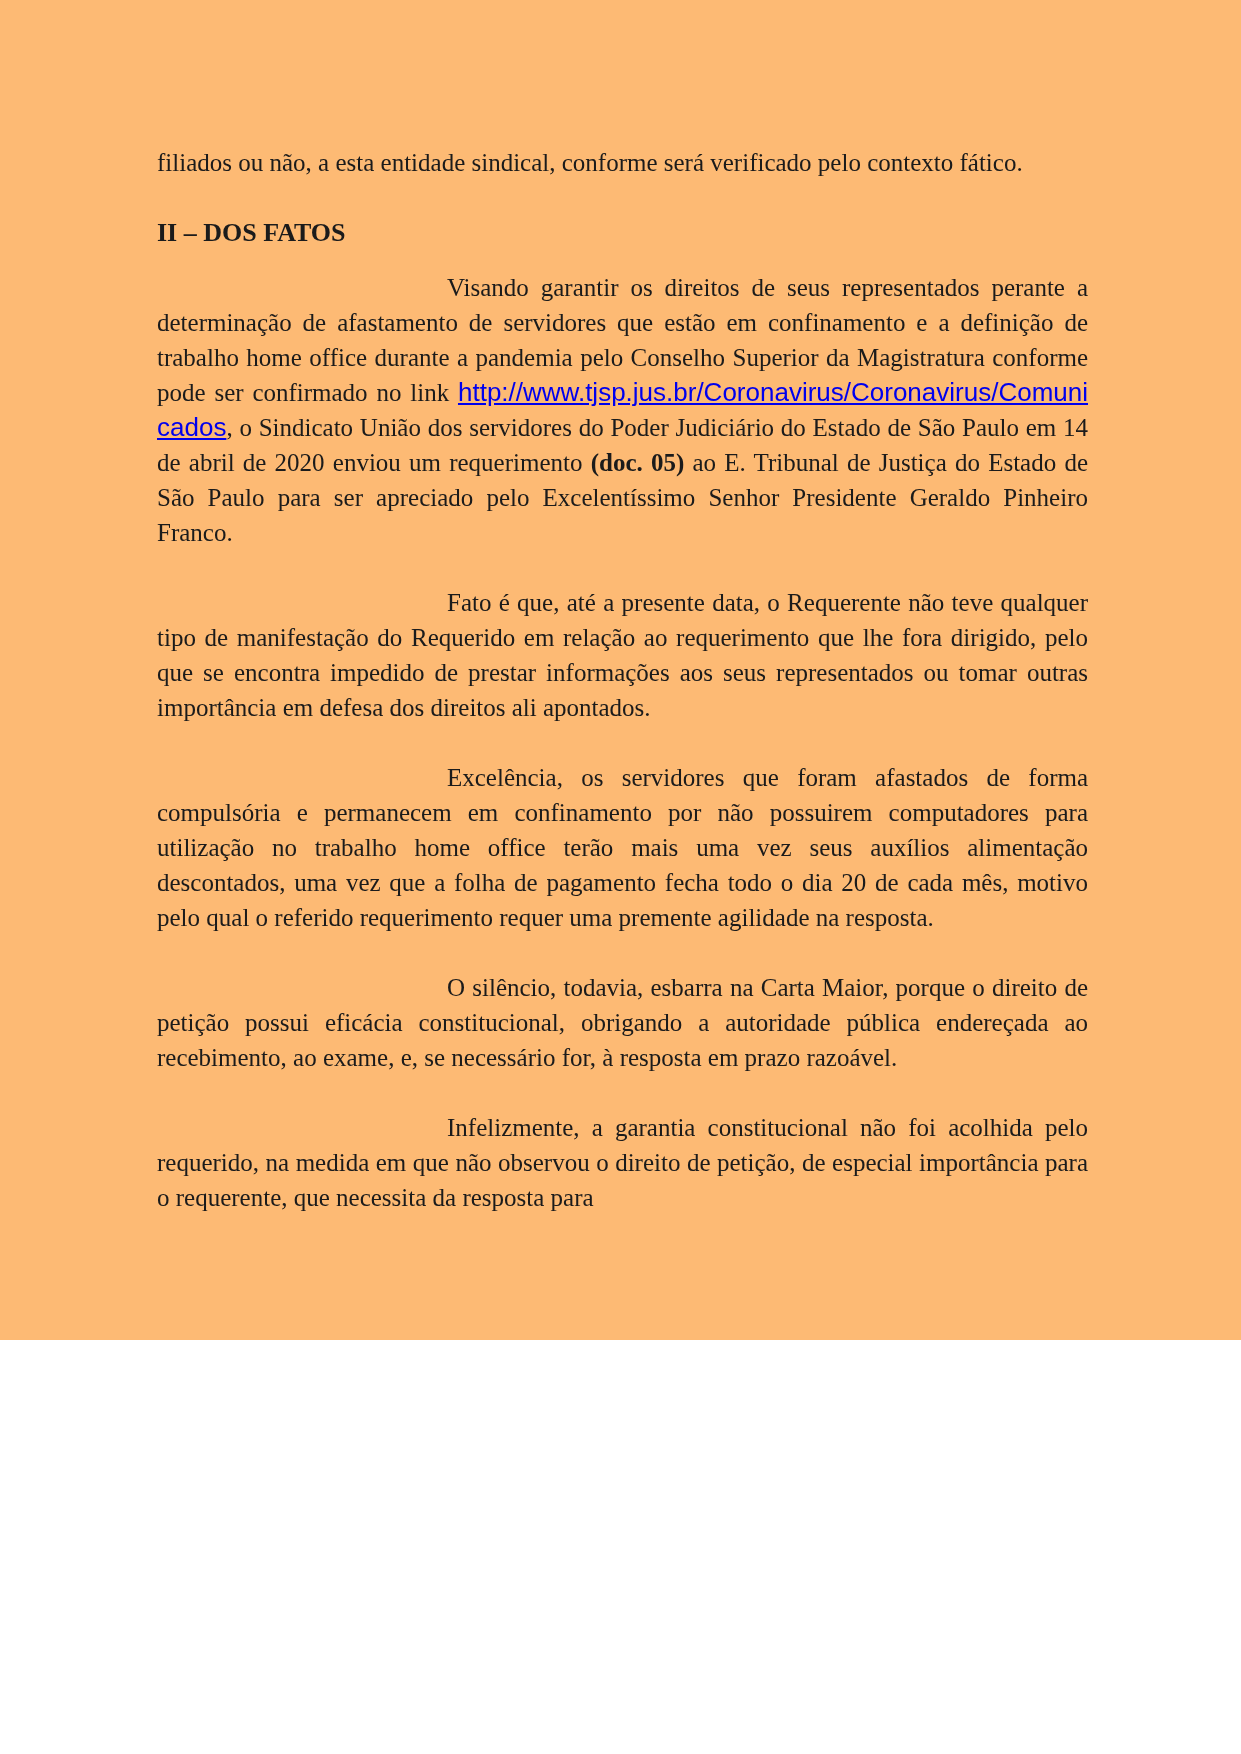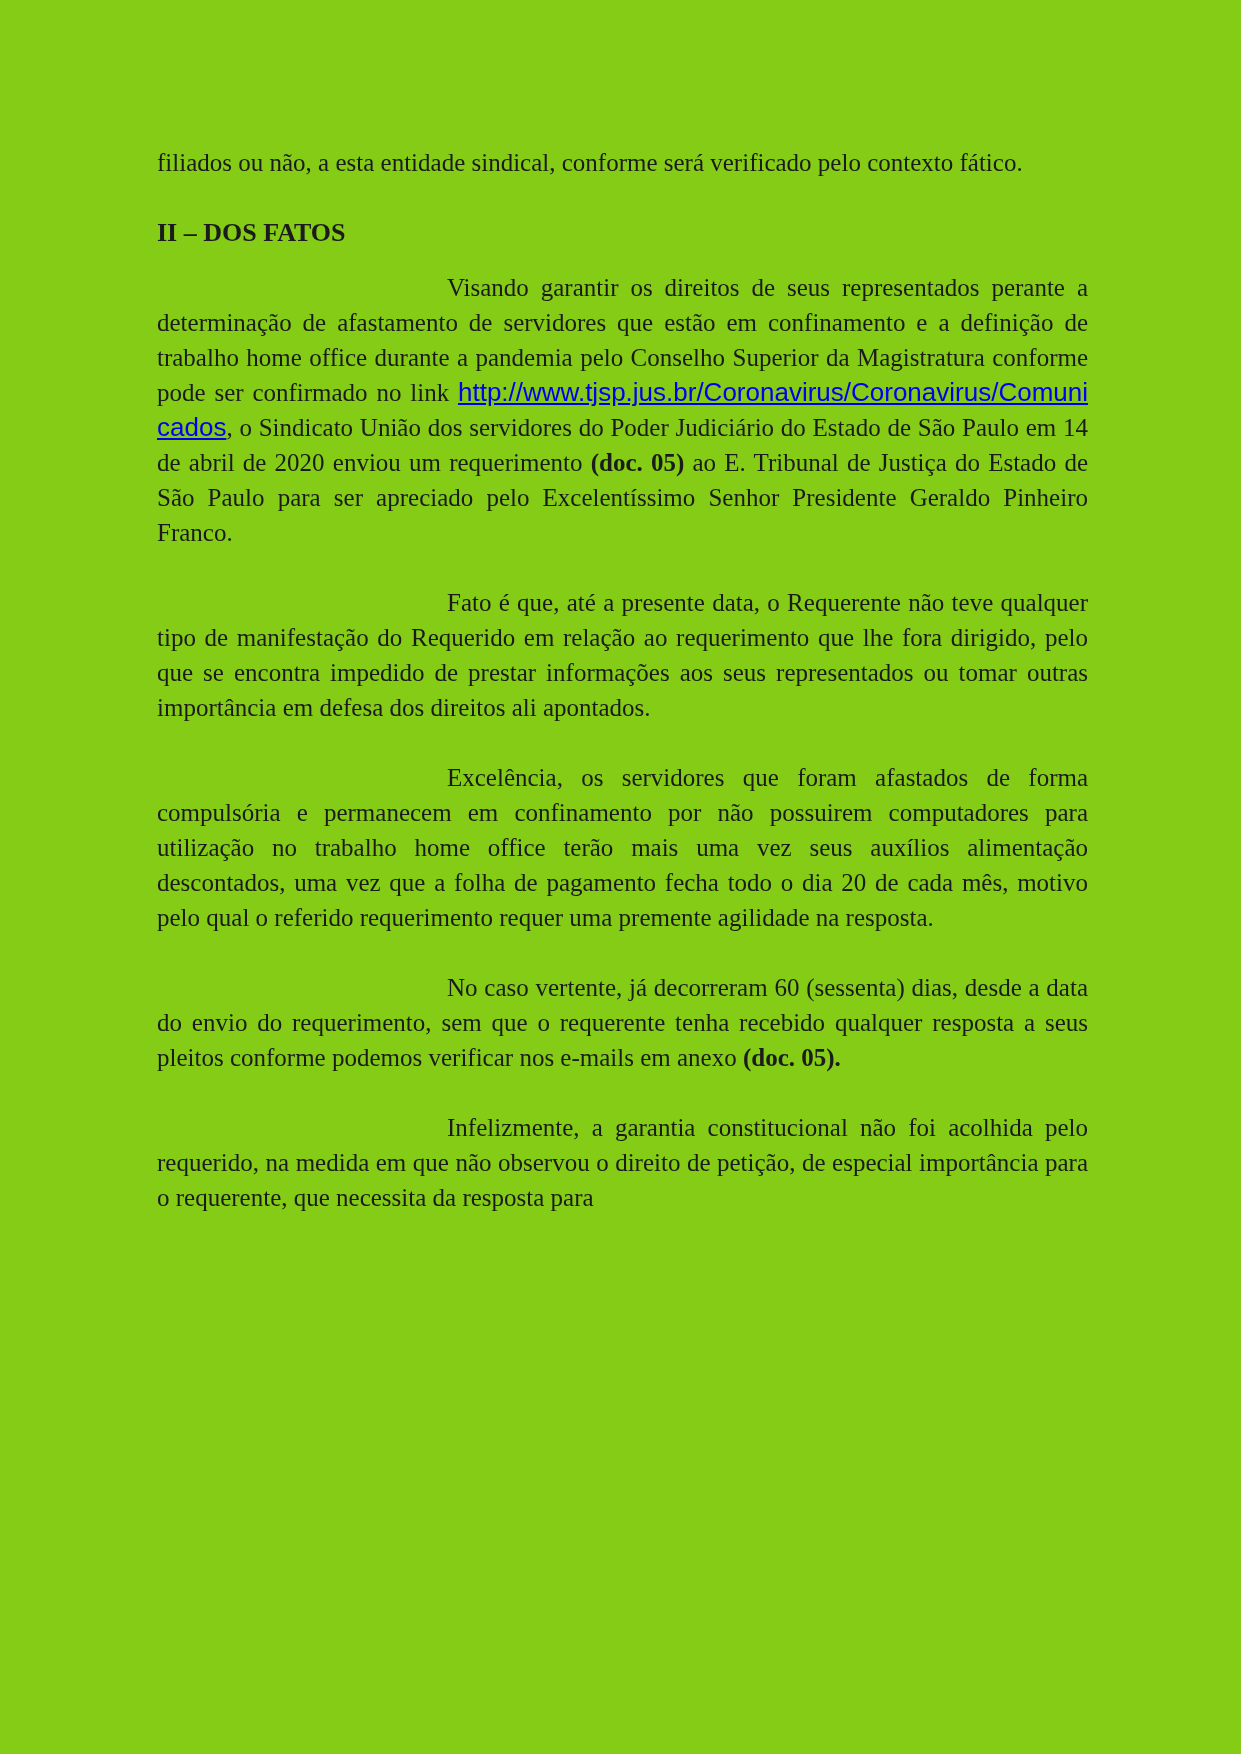"filiados ou não, a esta" .page { background: #84cc16 -> #fdba74; height: 1754px -> 1340px }
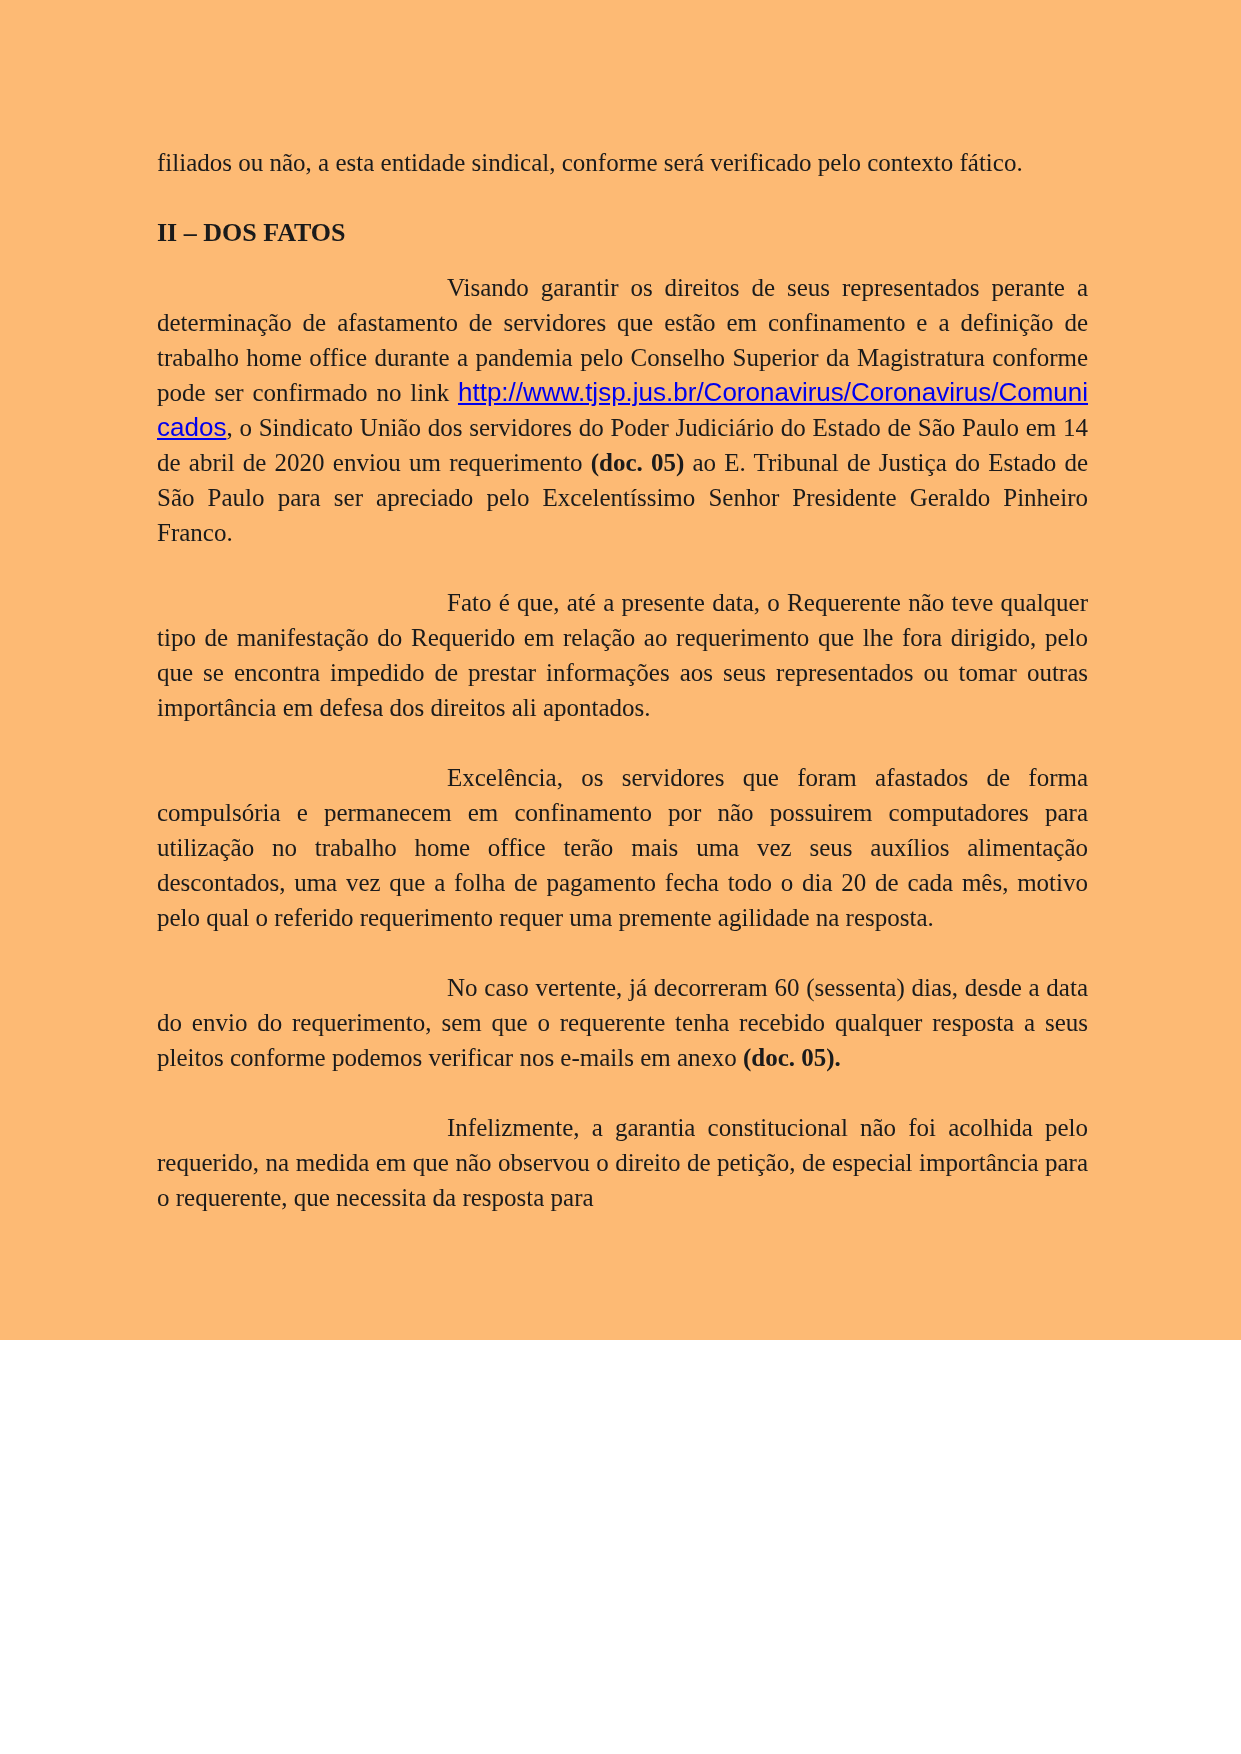"O silêncio, todavia, esbarra na" p.doc-para { html: none -> <p><span>O silêncio, todavia, esbarra na Carta Maior, porque o direito de petição possui eficácia constitucional, obrigando a autoridade pública endereçada ao recebimento, ao exame, e, se necessário for, à resposta em prazo razoável.</span></p> }
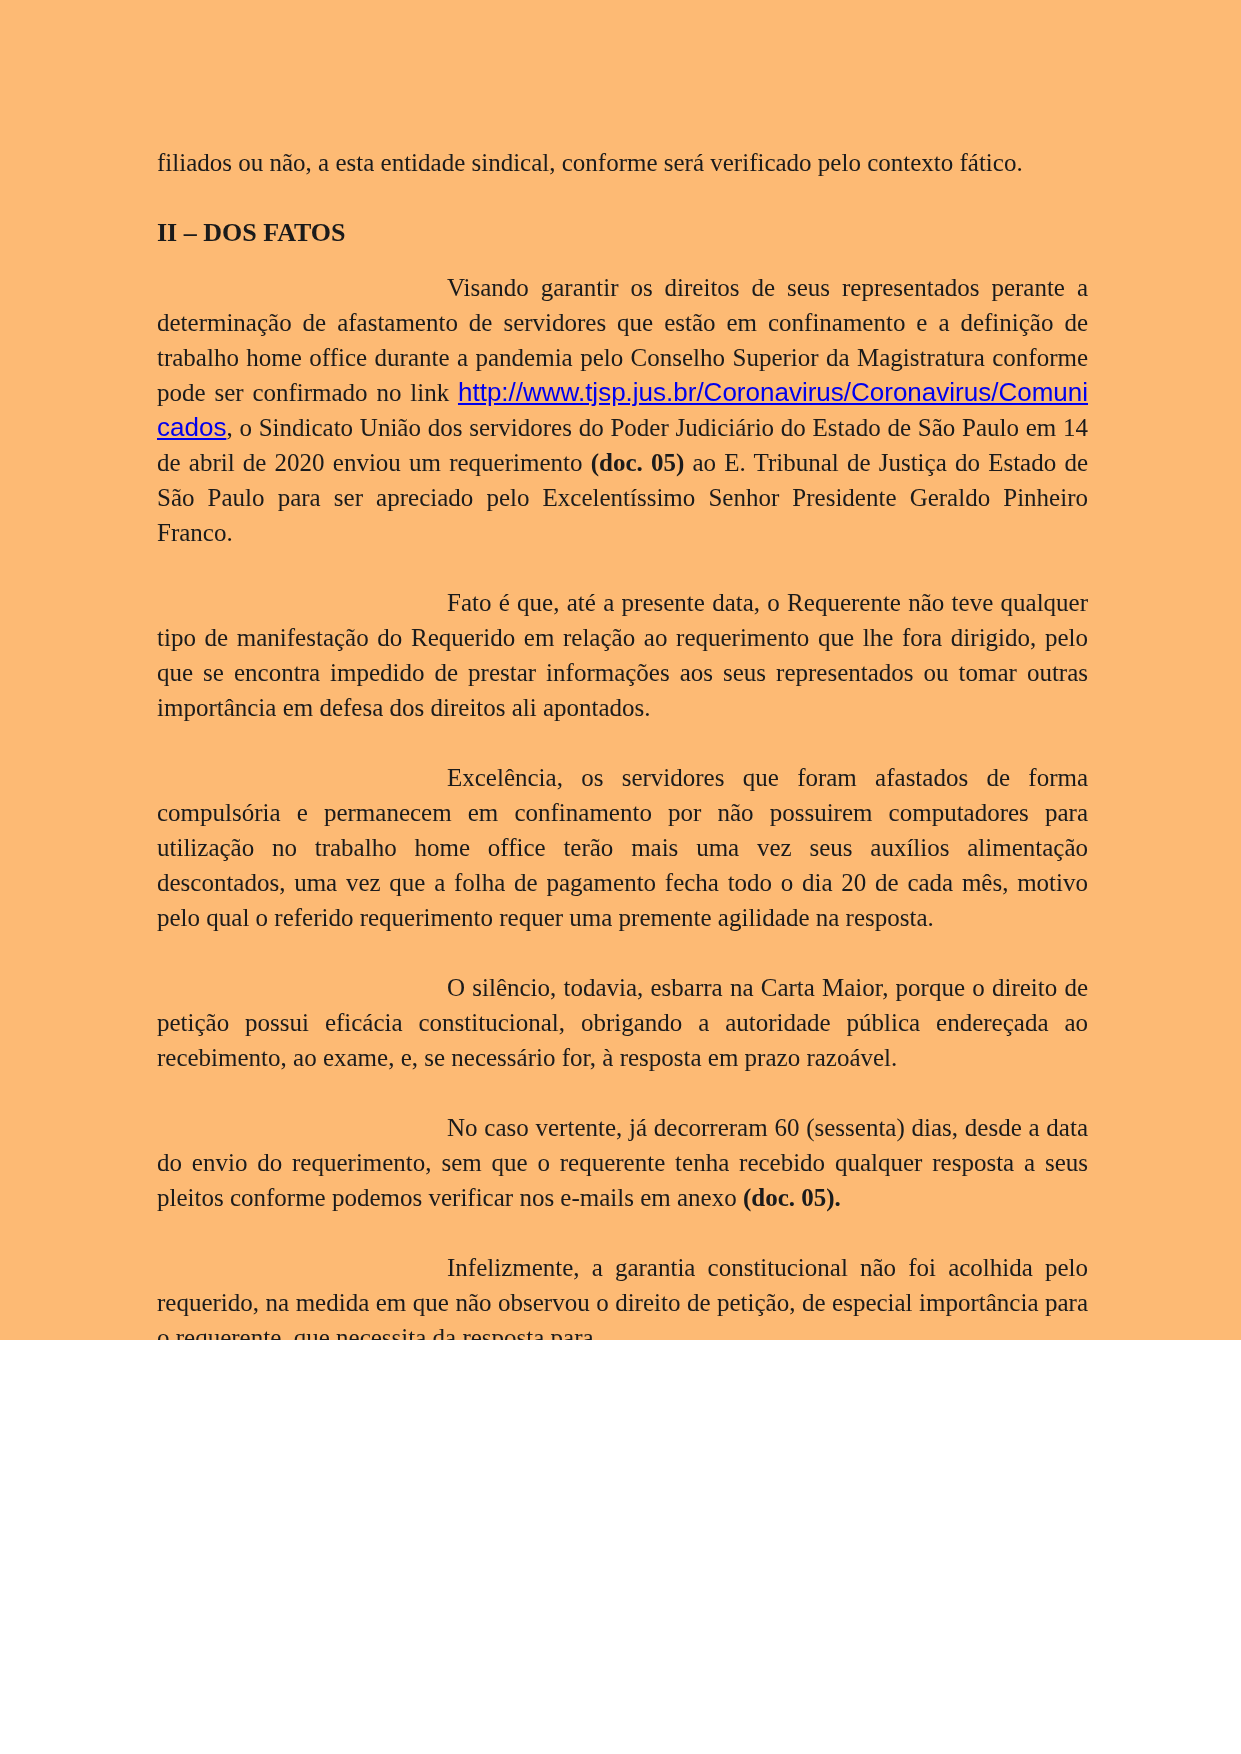"No caso vertente, já decorreram" p.doc-para { html: <p><span>No caso vertente, já decorreram 60 (sessenta) dias, desde a data do envio do requerimento, sem que o requerente tenha recebido qualquer resposta a seus pleitos conforme podemos verificar nos e-mails em anexo </span><span>(doc. 05).</span></p> -> none }
